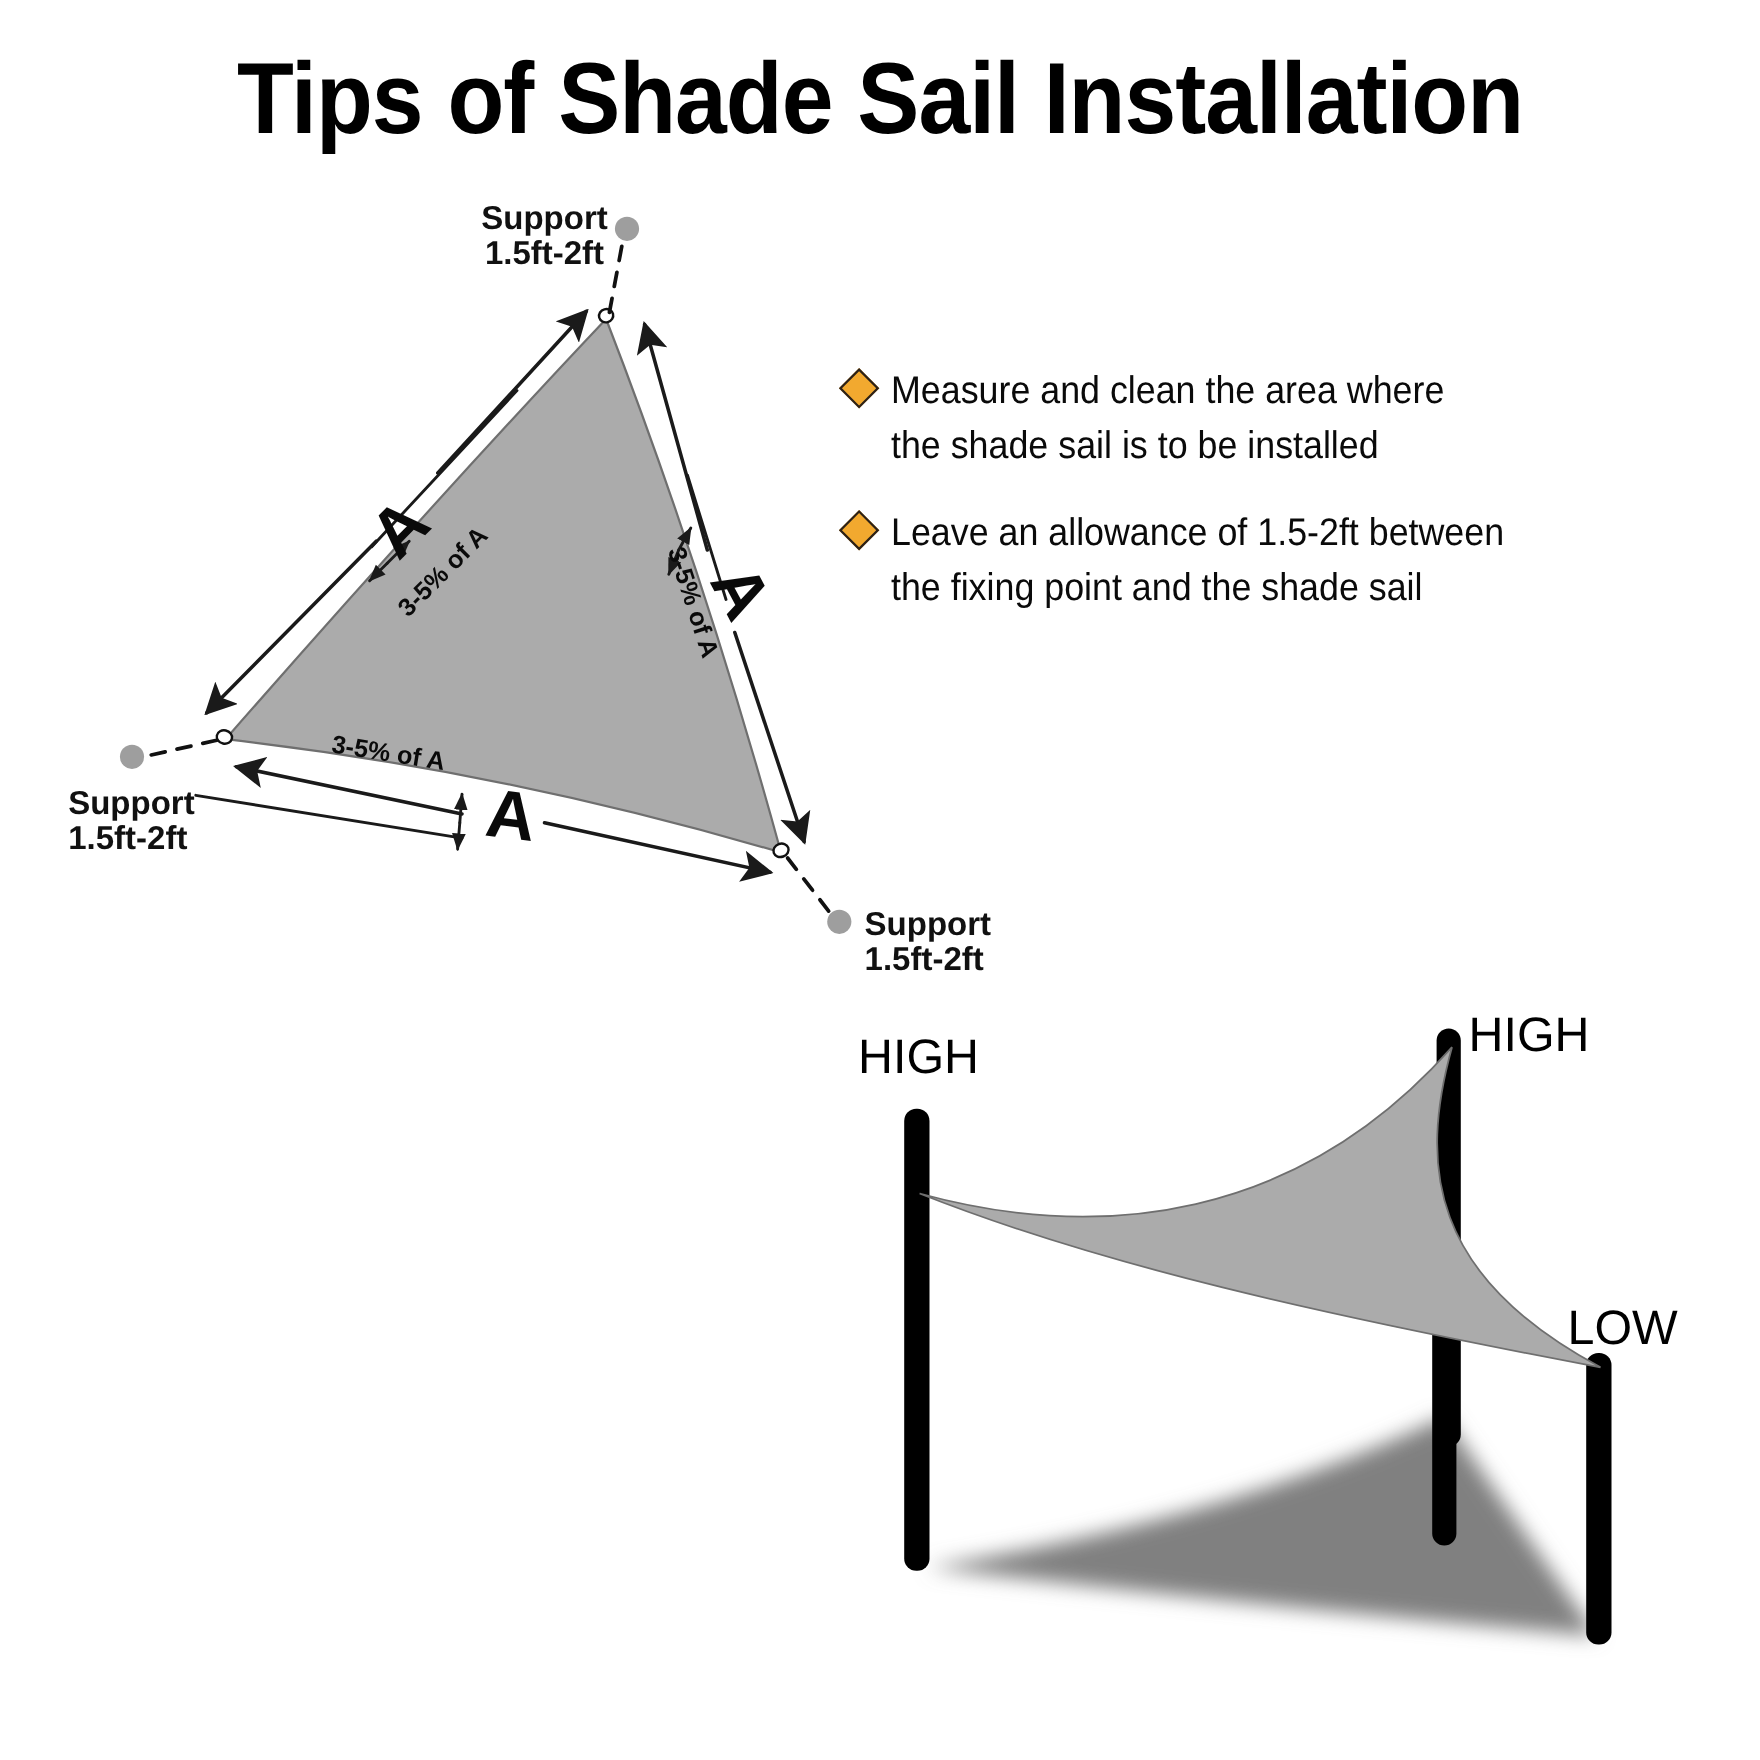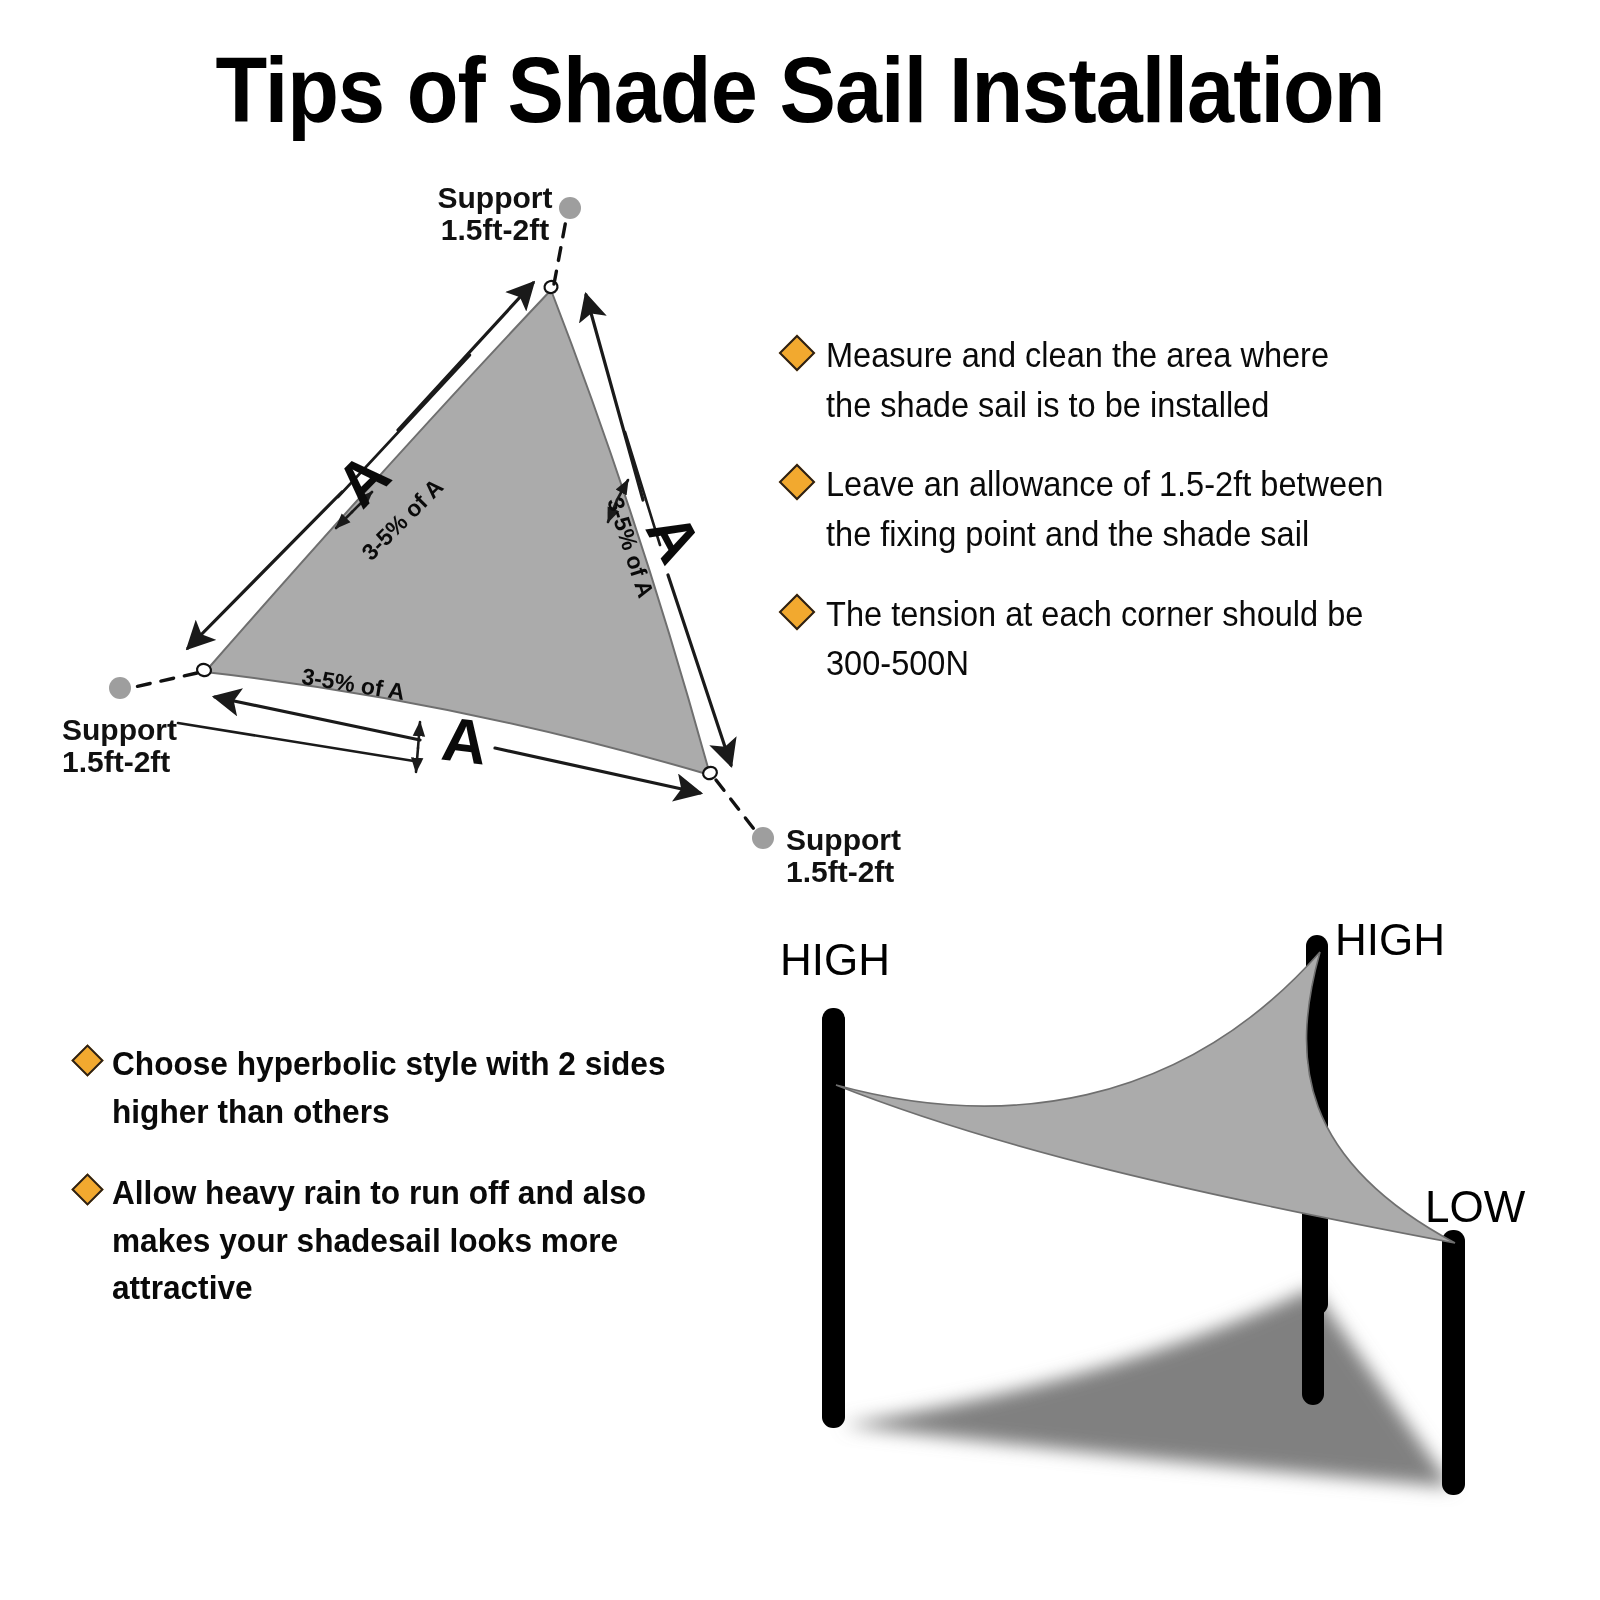"Measure and clean the area" .bullets.top { left: 784px -> 768px }
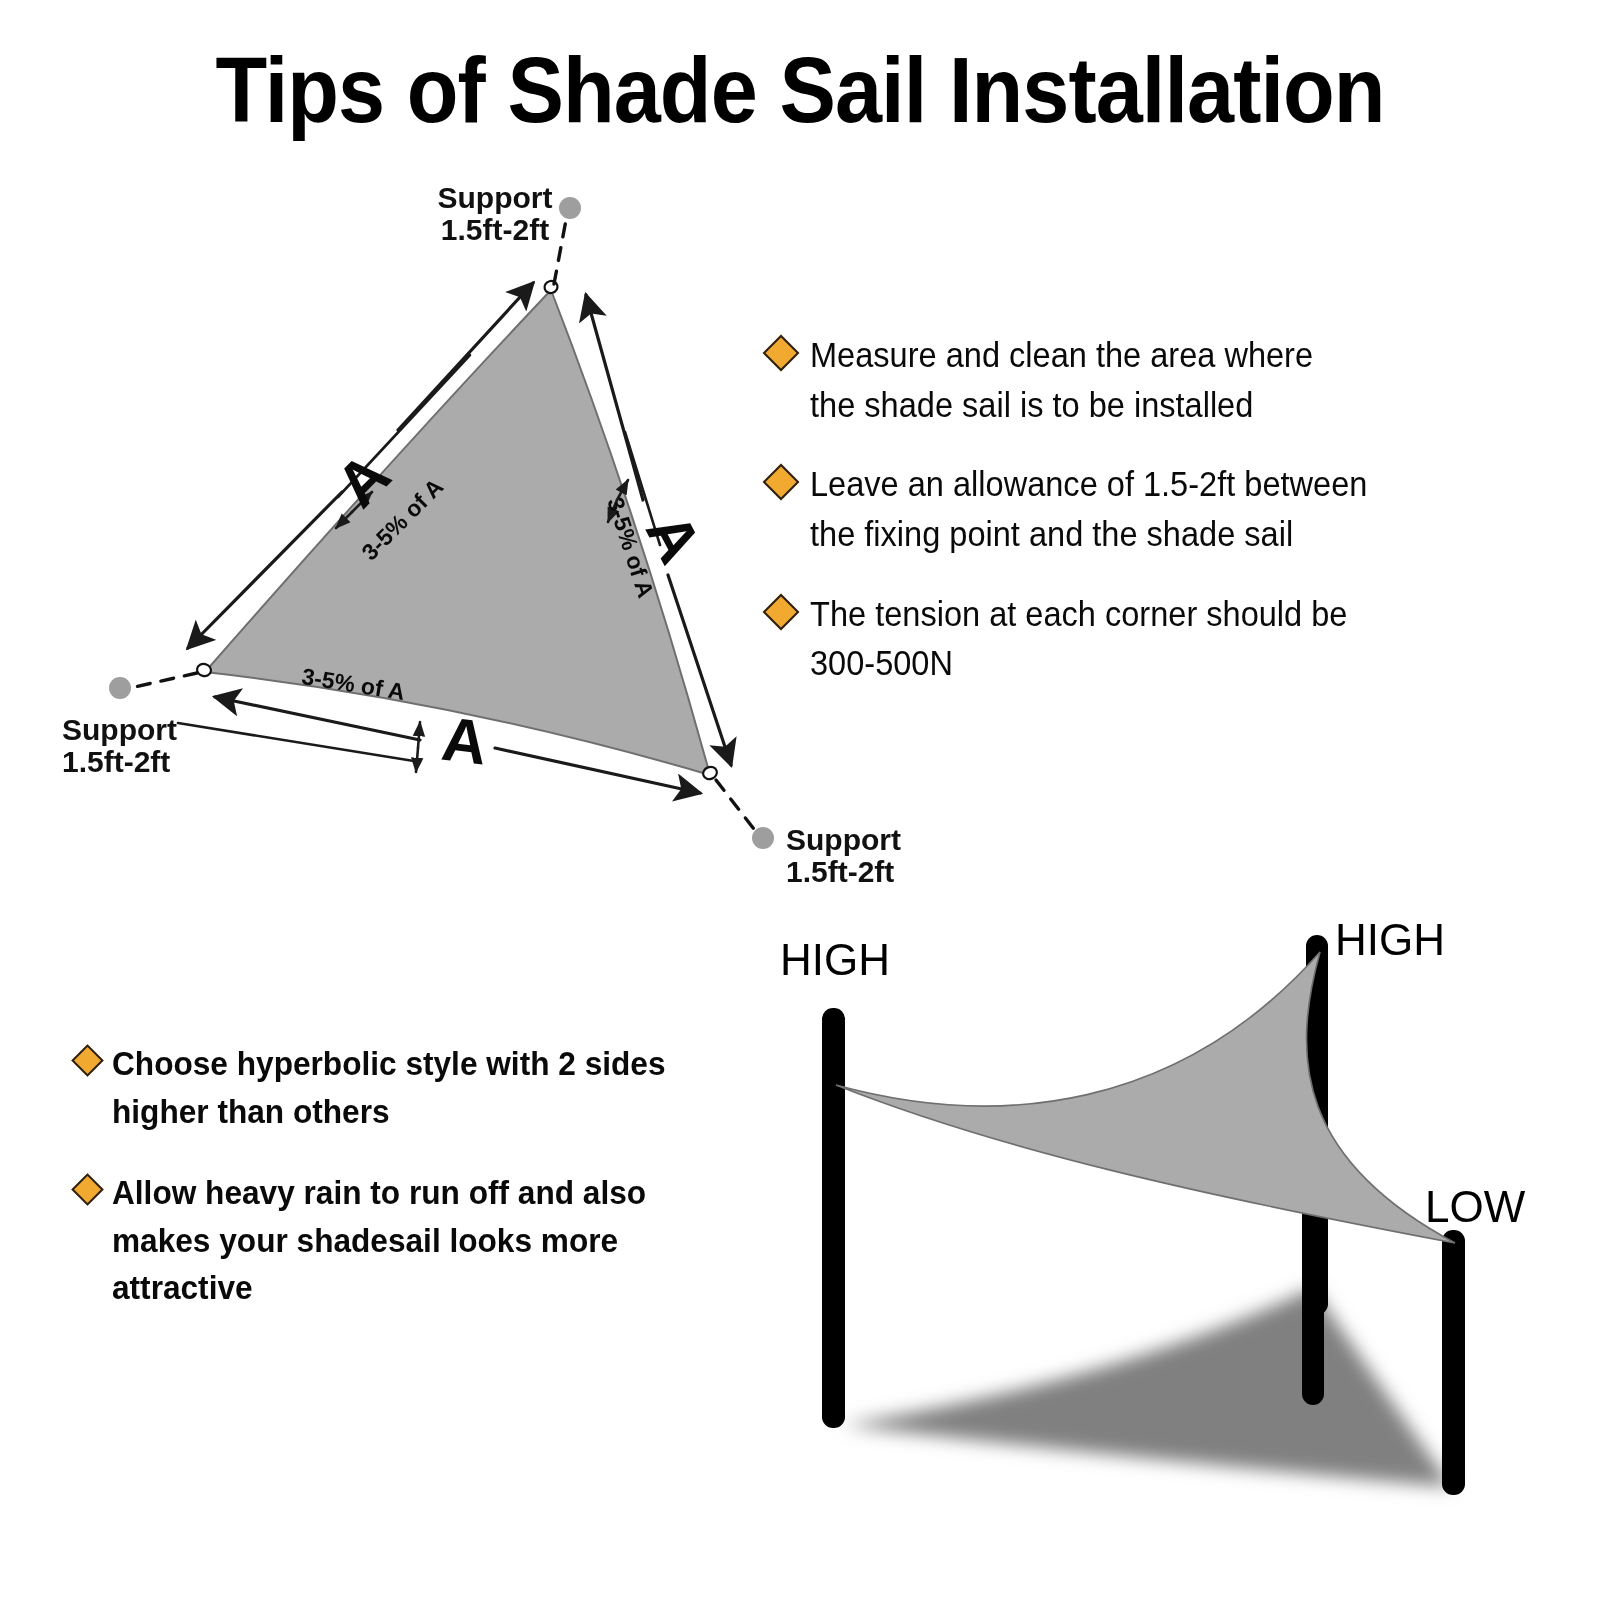"The tension at each corner" div.bullet-row { html: <div> <span></span> <span>The tension at each corner should be 300-500N</span> </div> -> none }
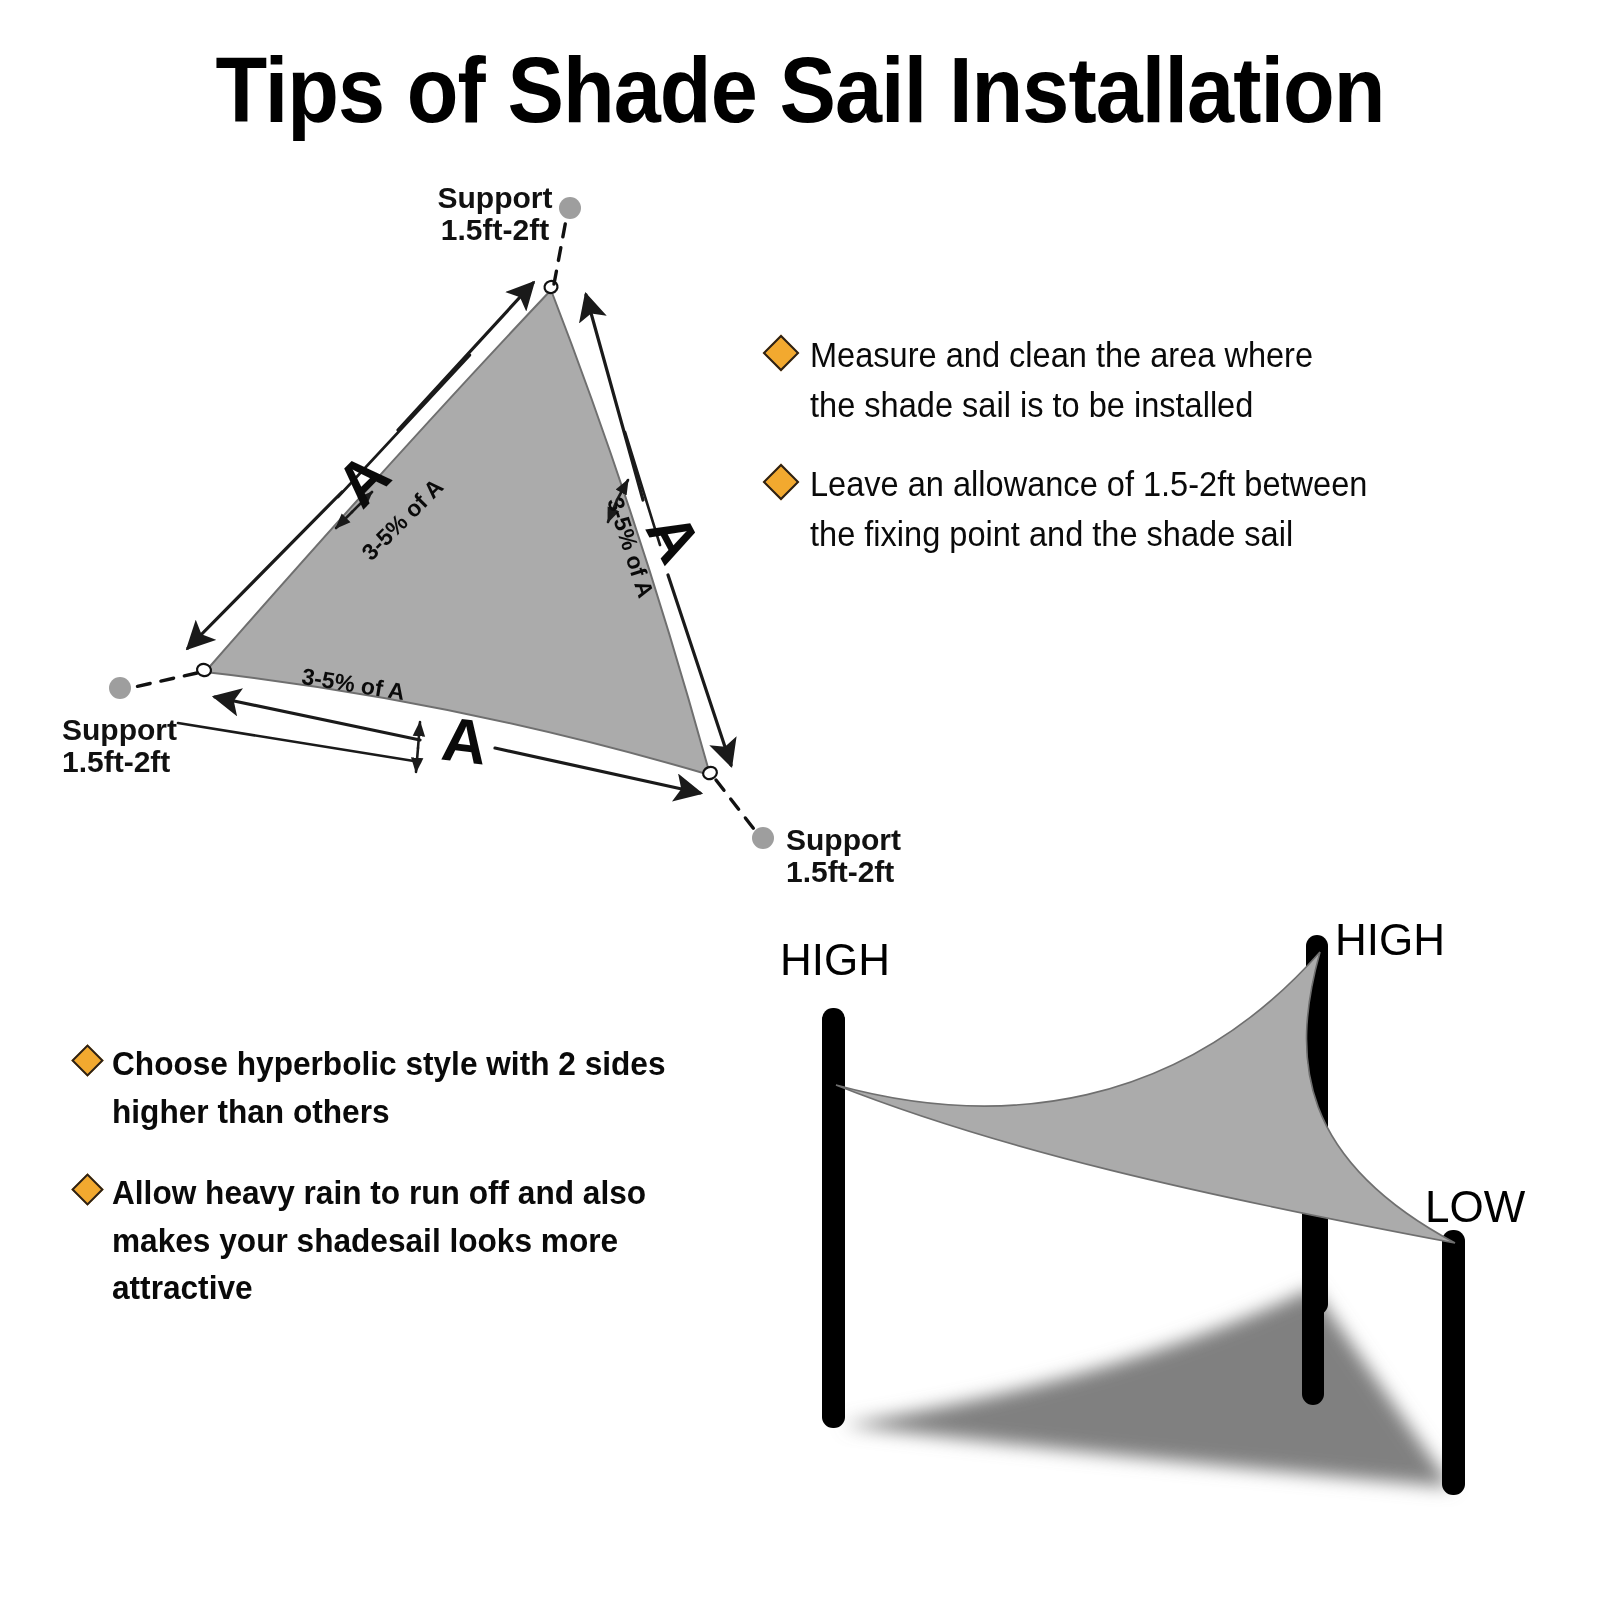"Choose hyperbolic style with 2" div.bullets { html: <div> <div> <span></span> <span>Choose hyperbolic style with 2 sides higher than others</span> </div> <div> <span></span> <span>Allow heavy rain to run off and also makes your shadesail looks more attractive</span> </div> </div> -> none }
